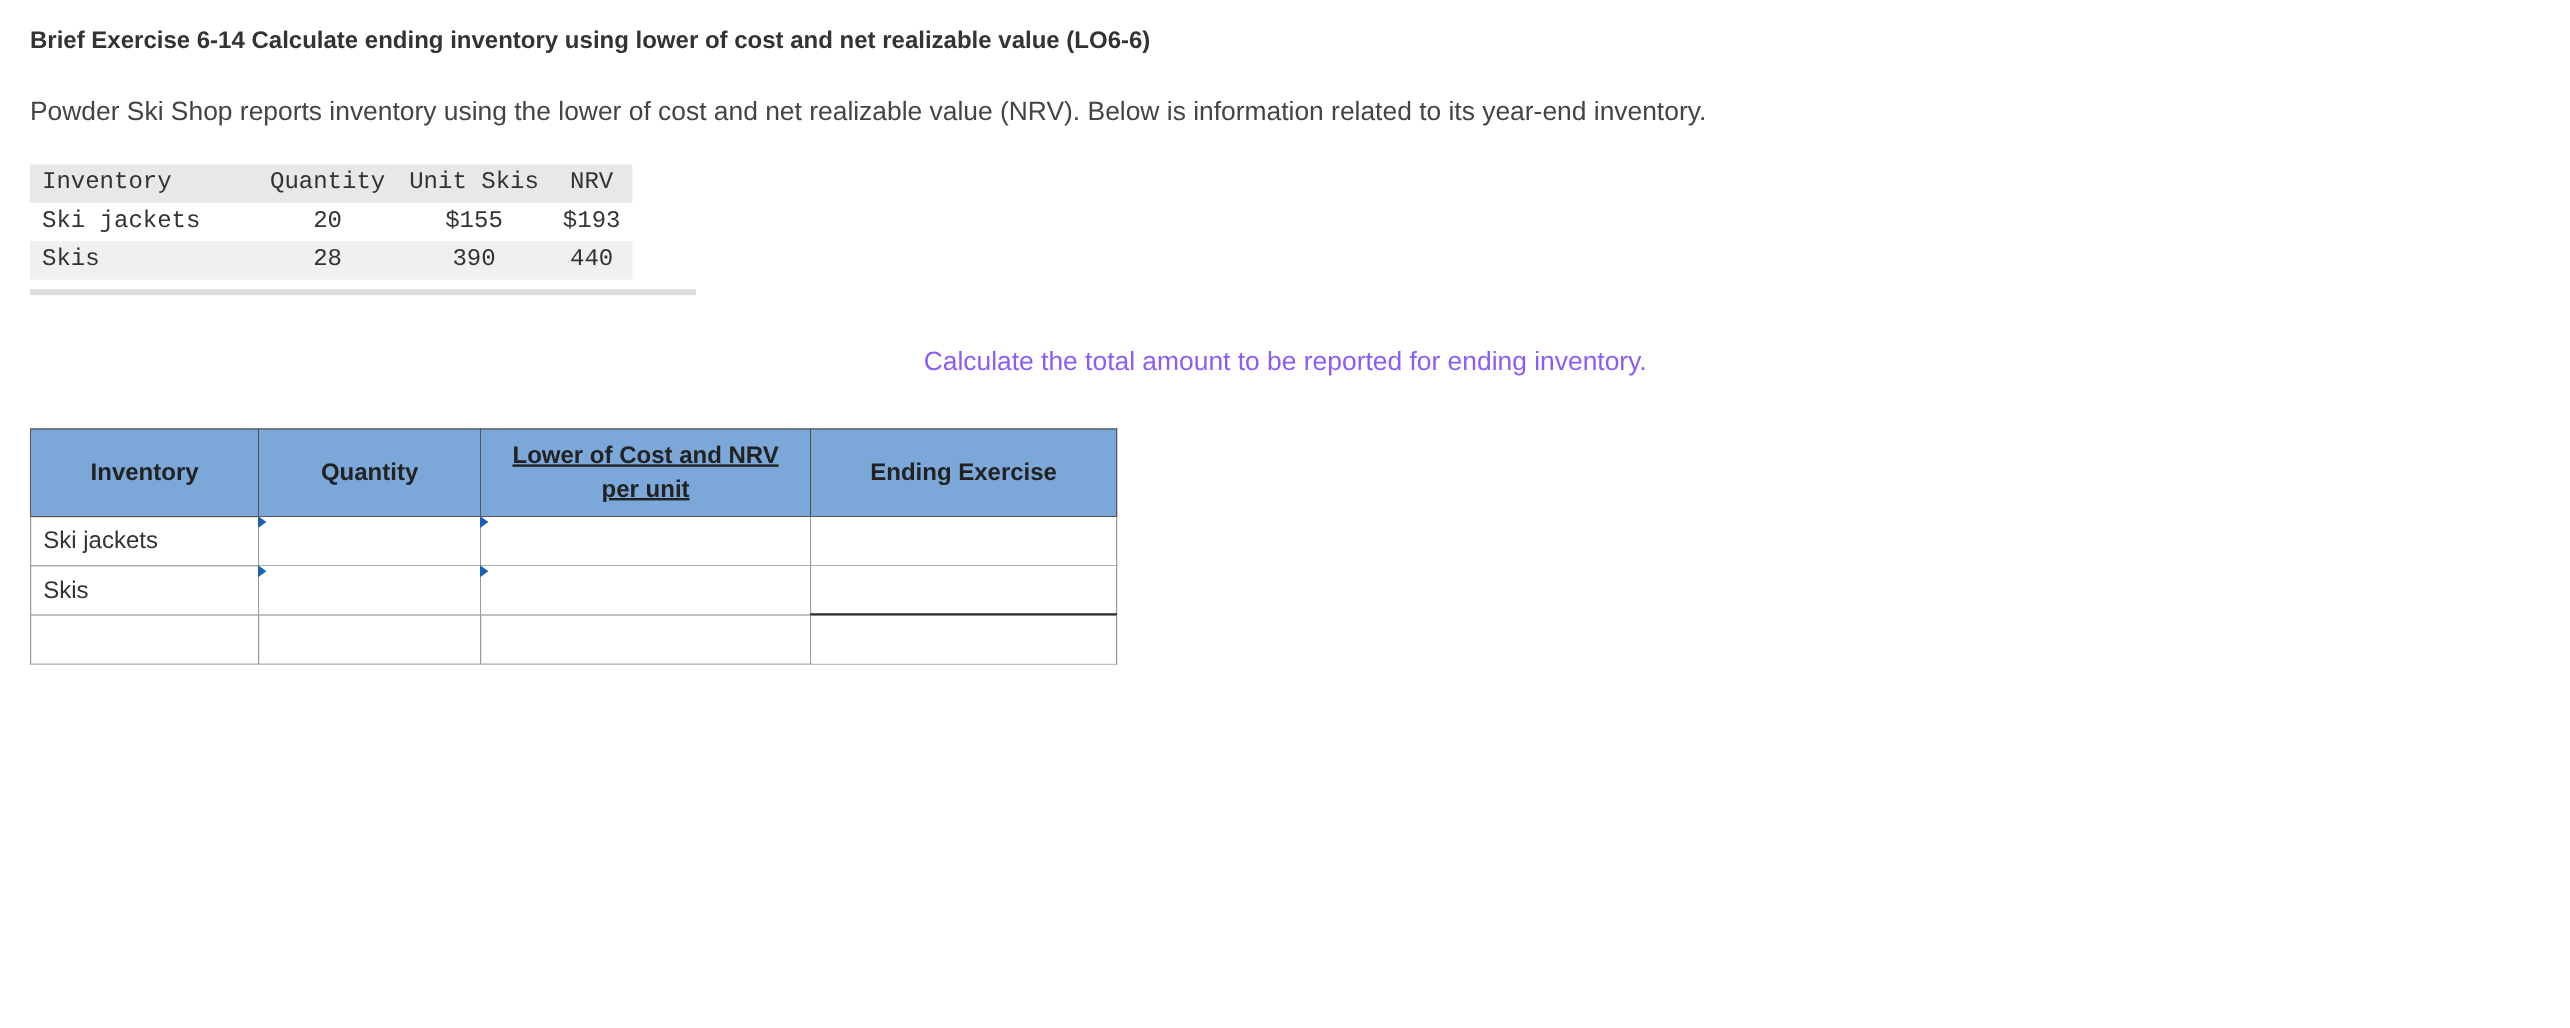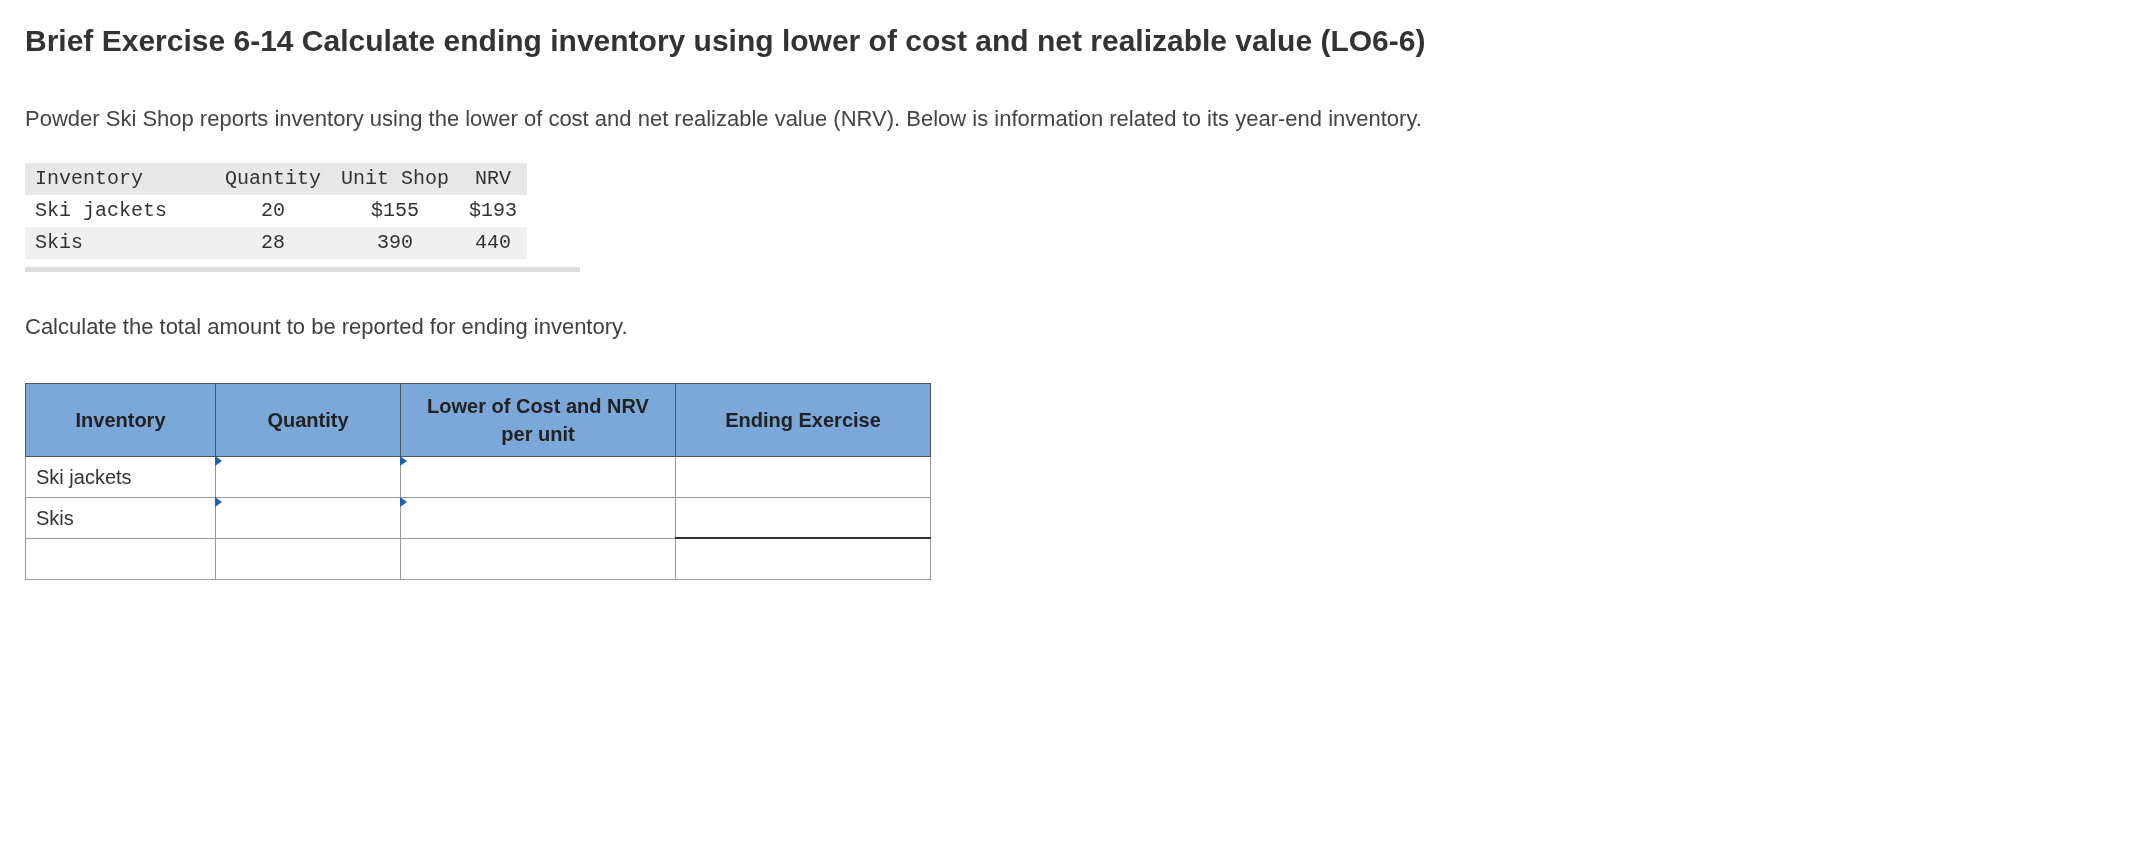"Brief Exercise 6-14 Calculate ending" h1 { font-size: 30px -> 20px; margin: 0 0 42px 0 -> 0 0 30px 0 }
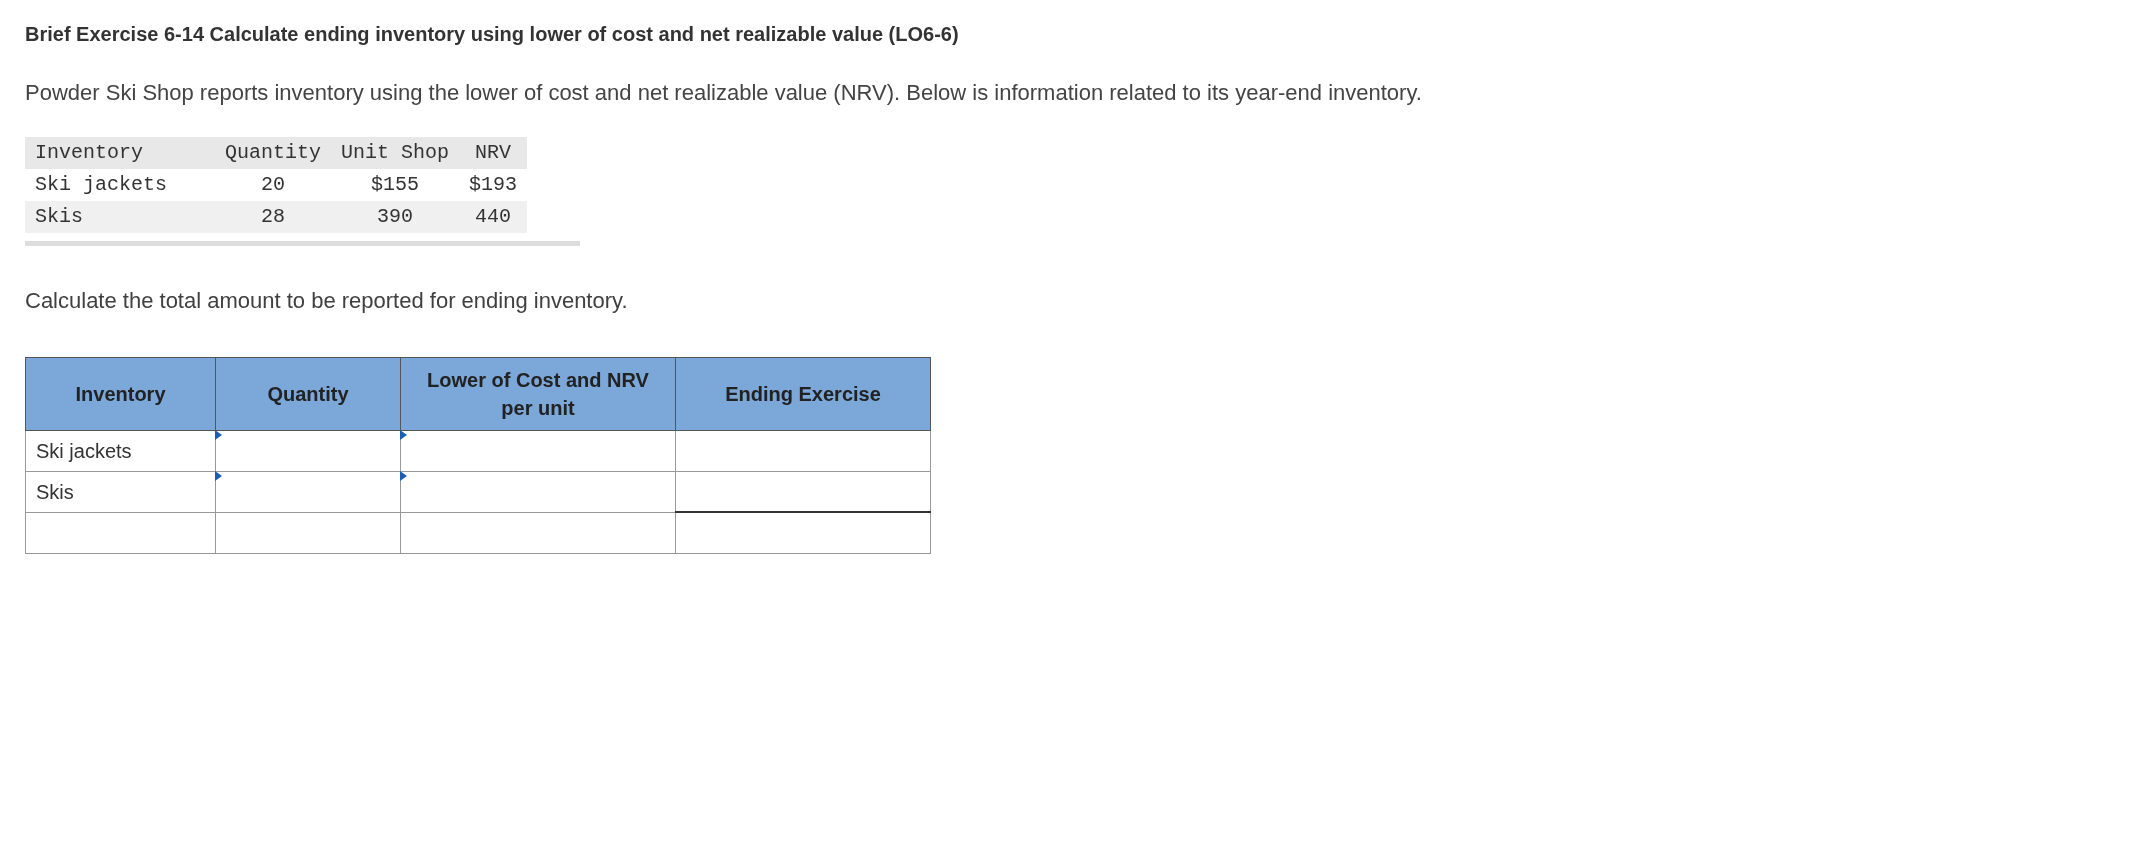"Unit Shop" td { text: Shop -> Skis }
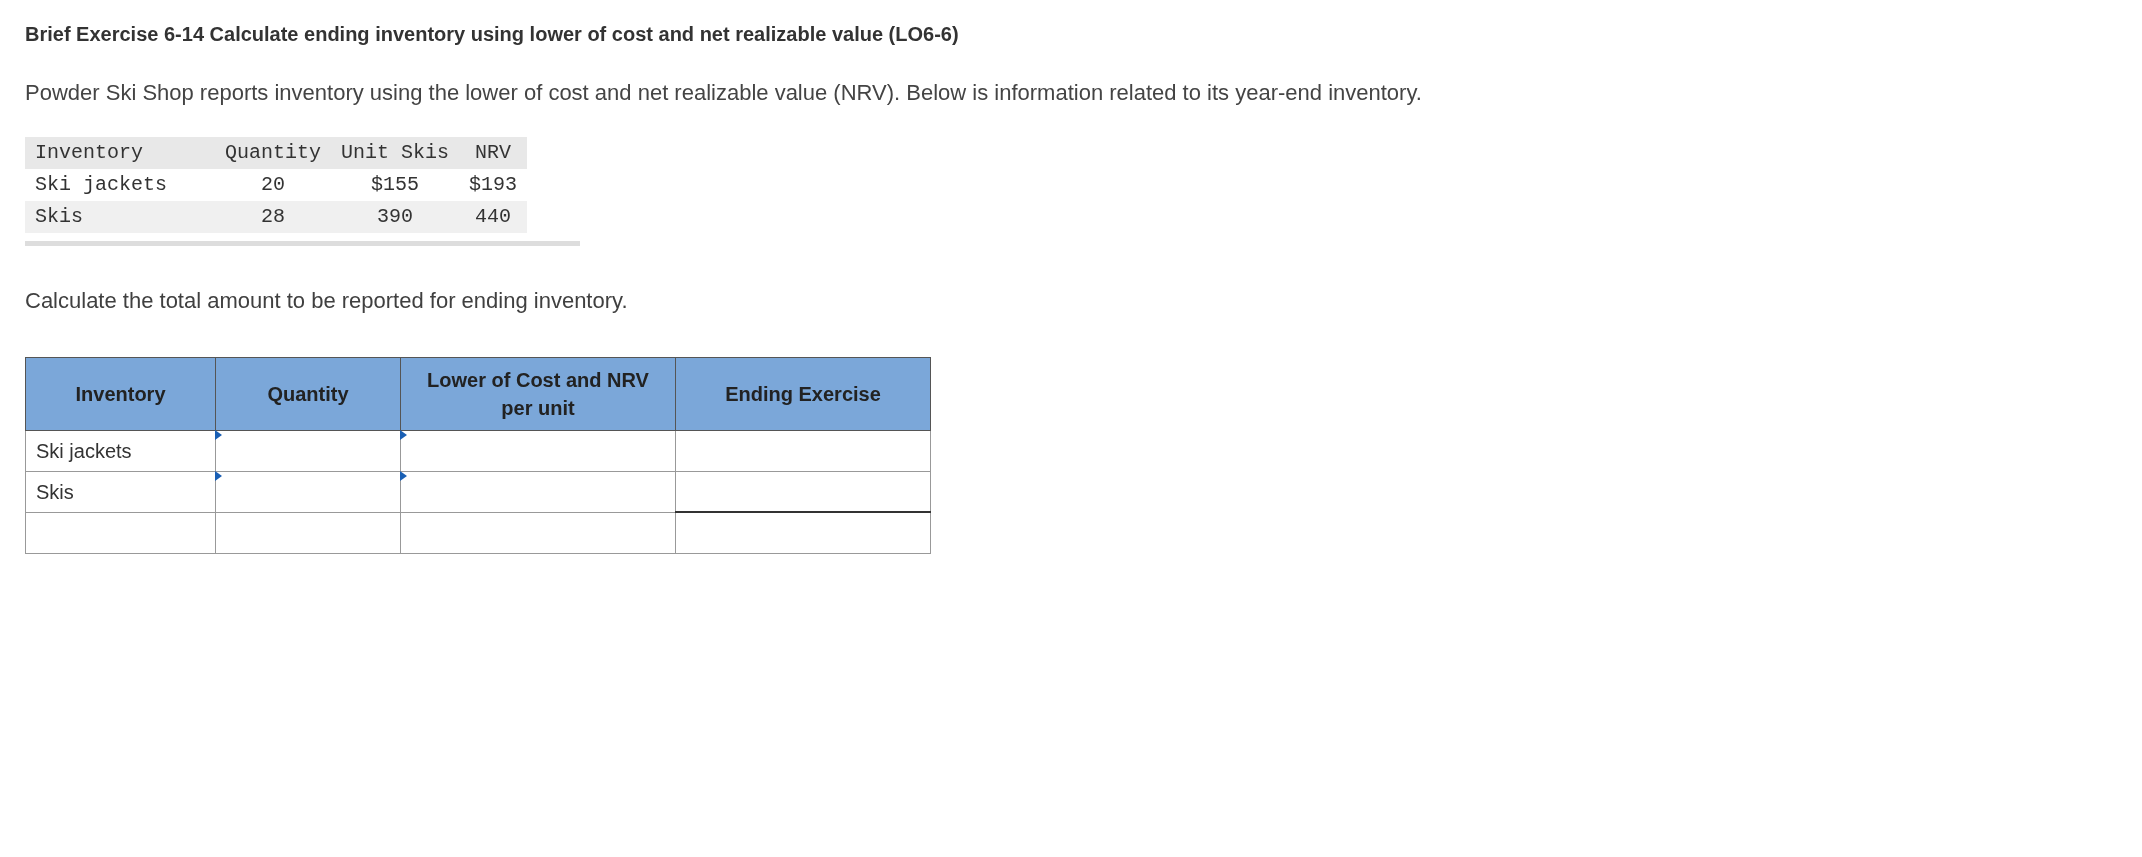"Calculate the total amount to" .calc-text { color: #404040 -> #8b5cf6; text-align: none -> center }
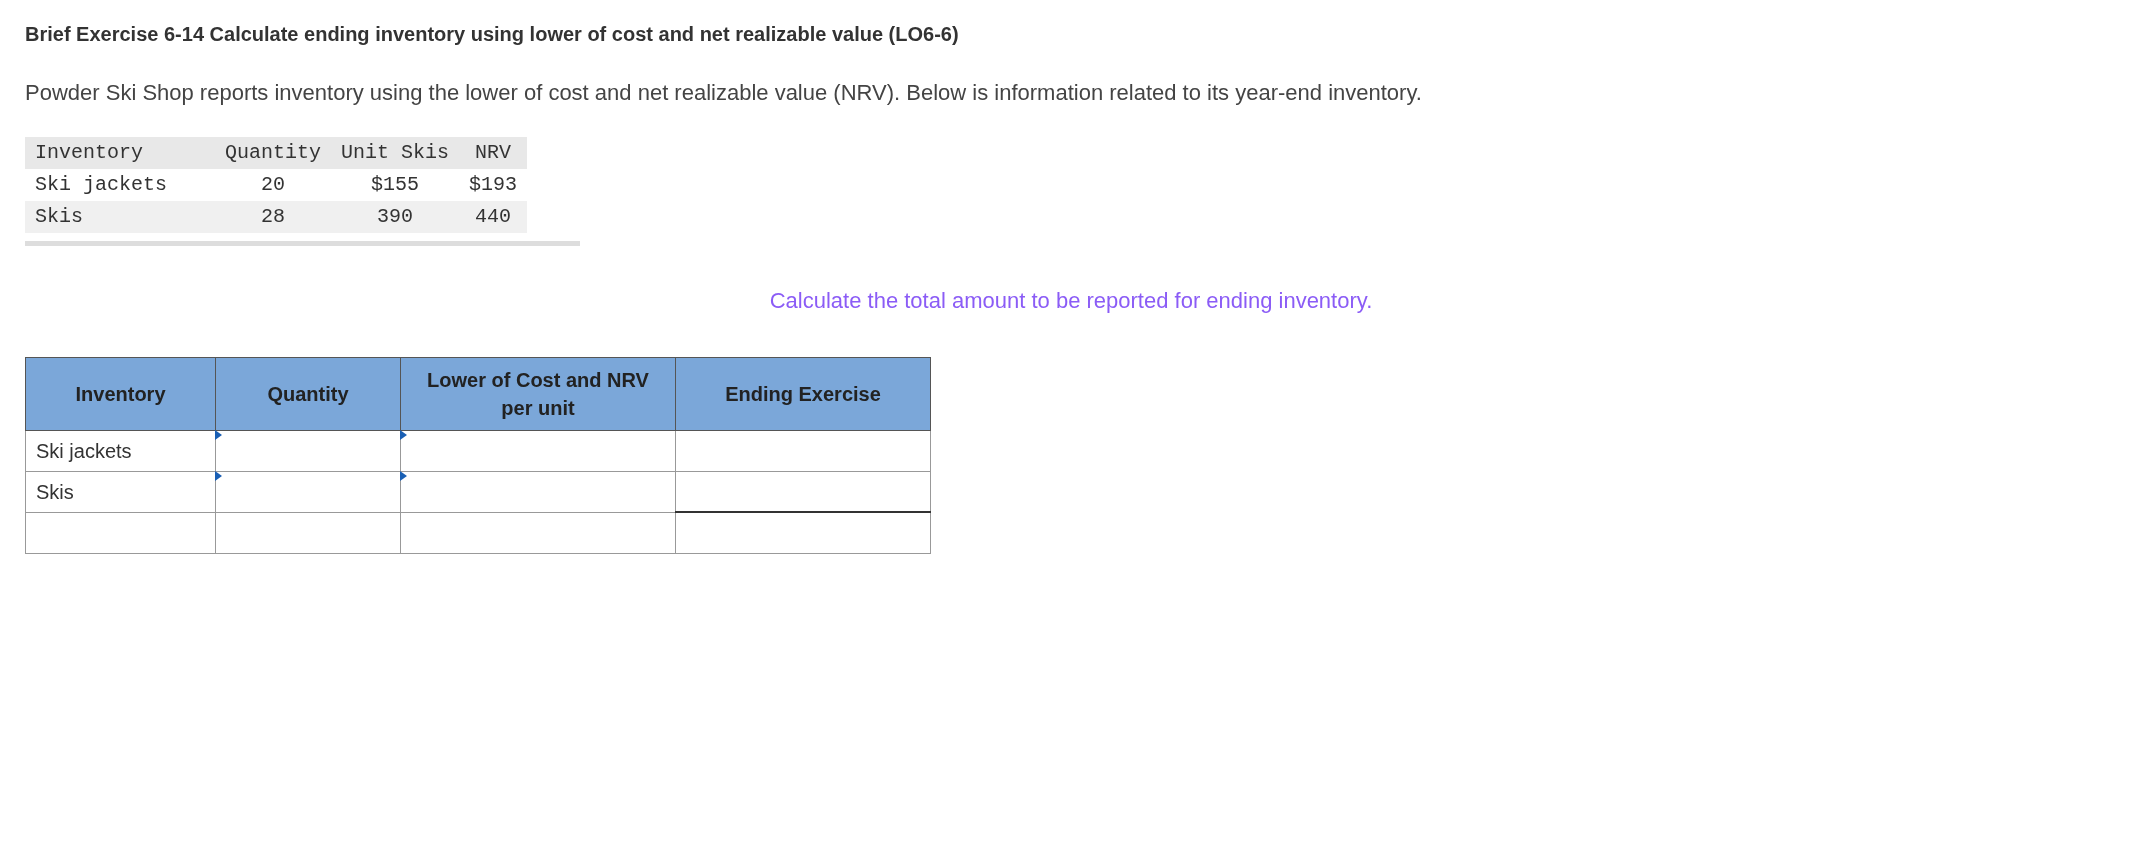"Lower of Cost and NRV" .col-low { text-decoration: none -> underline }
